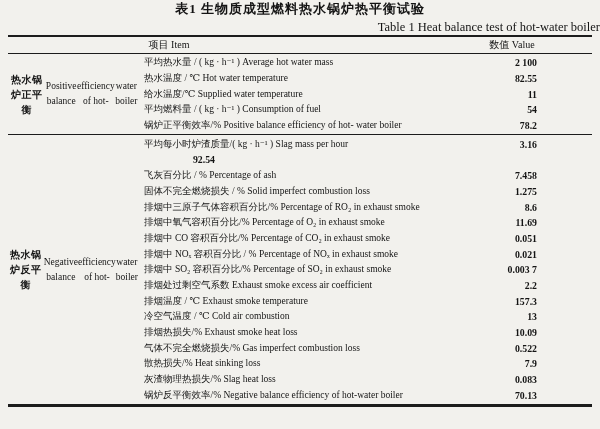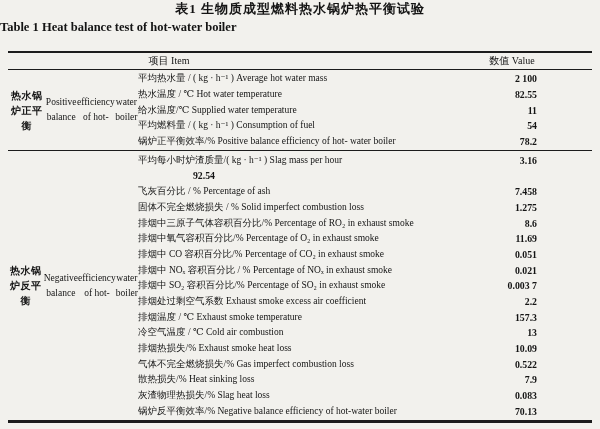"Table 1 Heat balance test" .title-en { font-weight: bold -> normal; margin-bottom: 16px -> 0; text-align: left -> right }
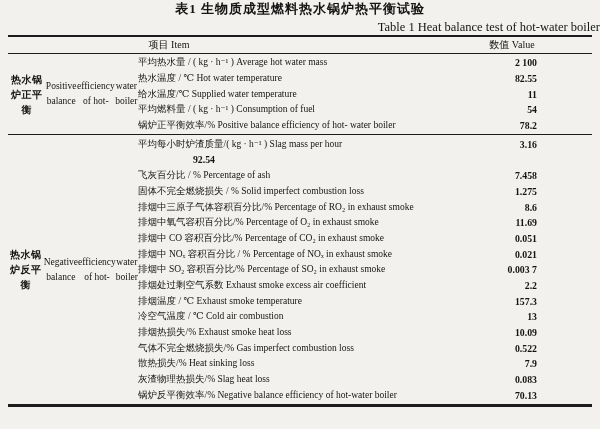"平均热水量 / ( kg ·" .cell-item { margin-left: none -> 6px }
